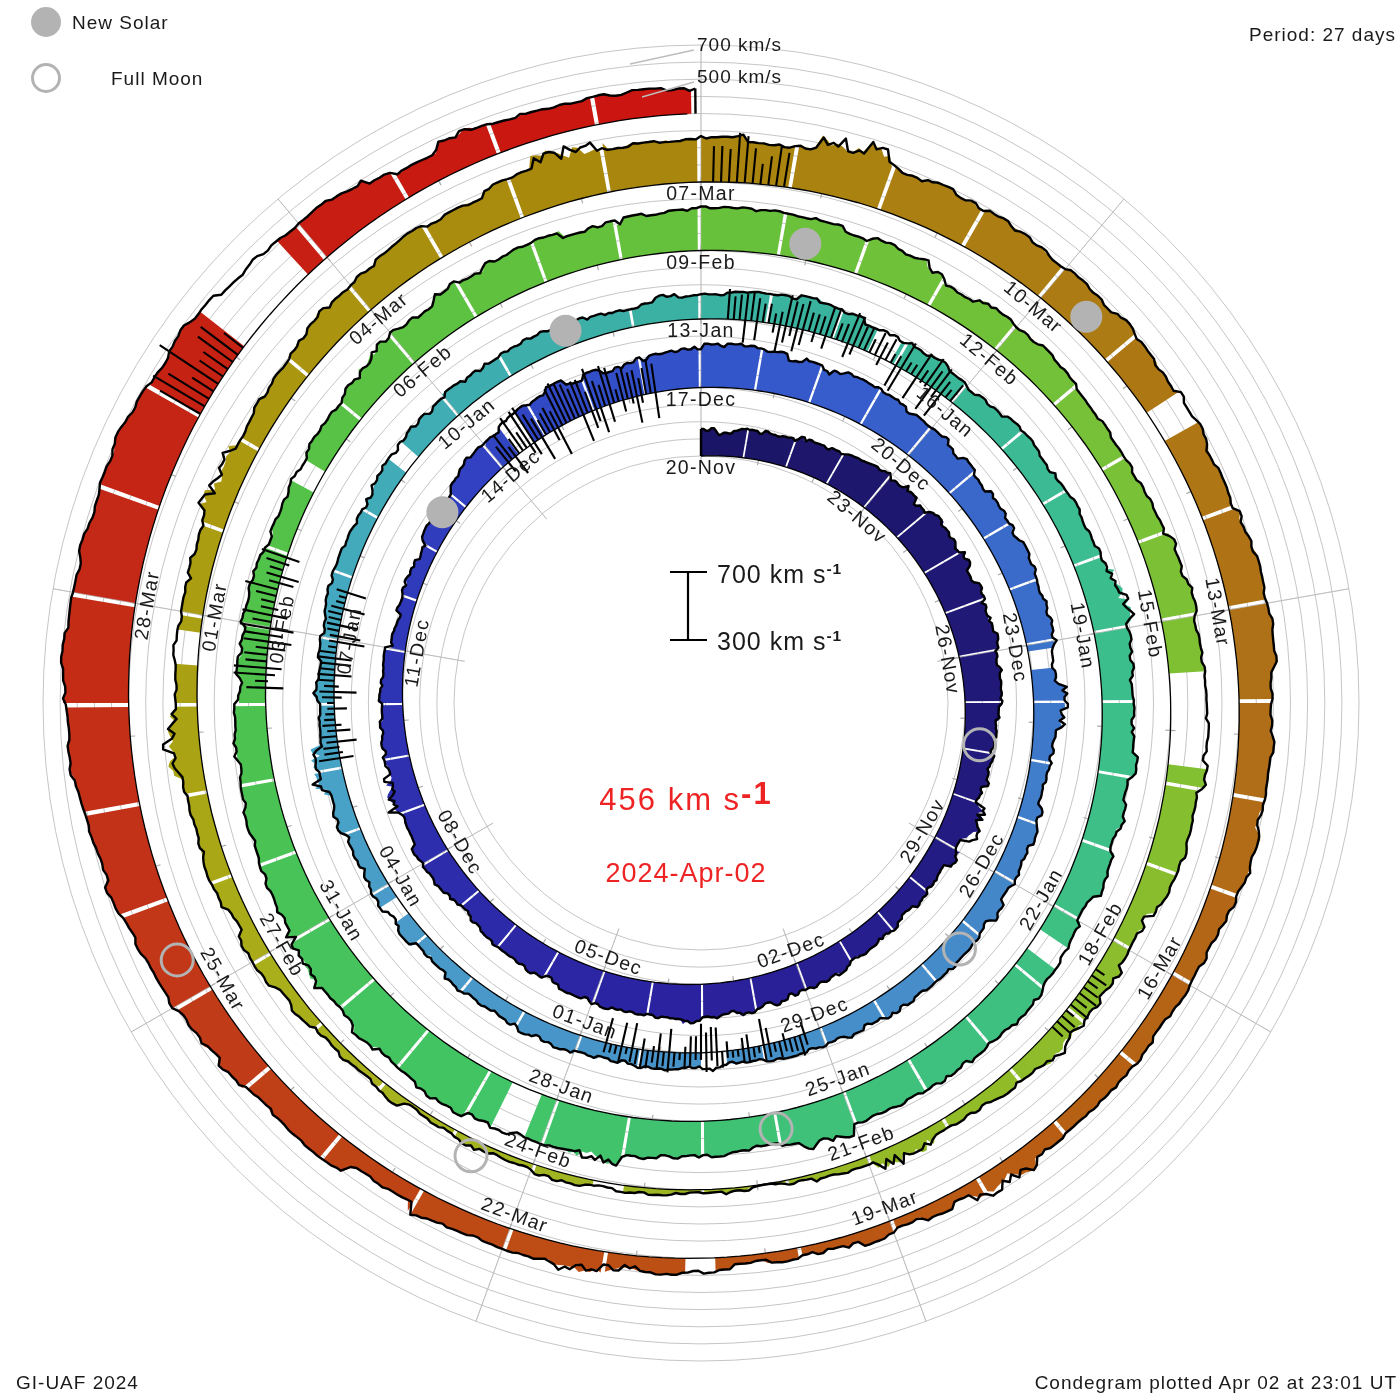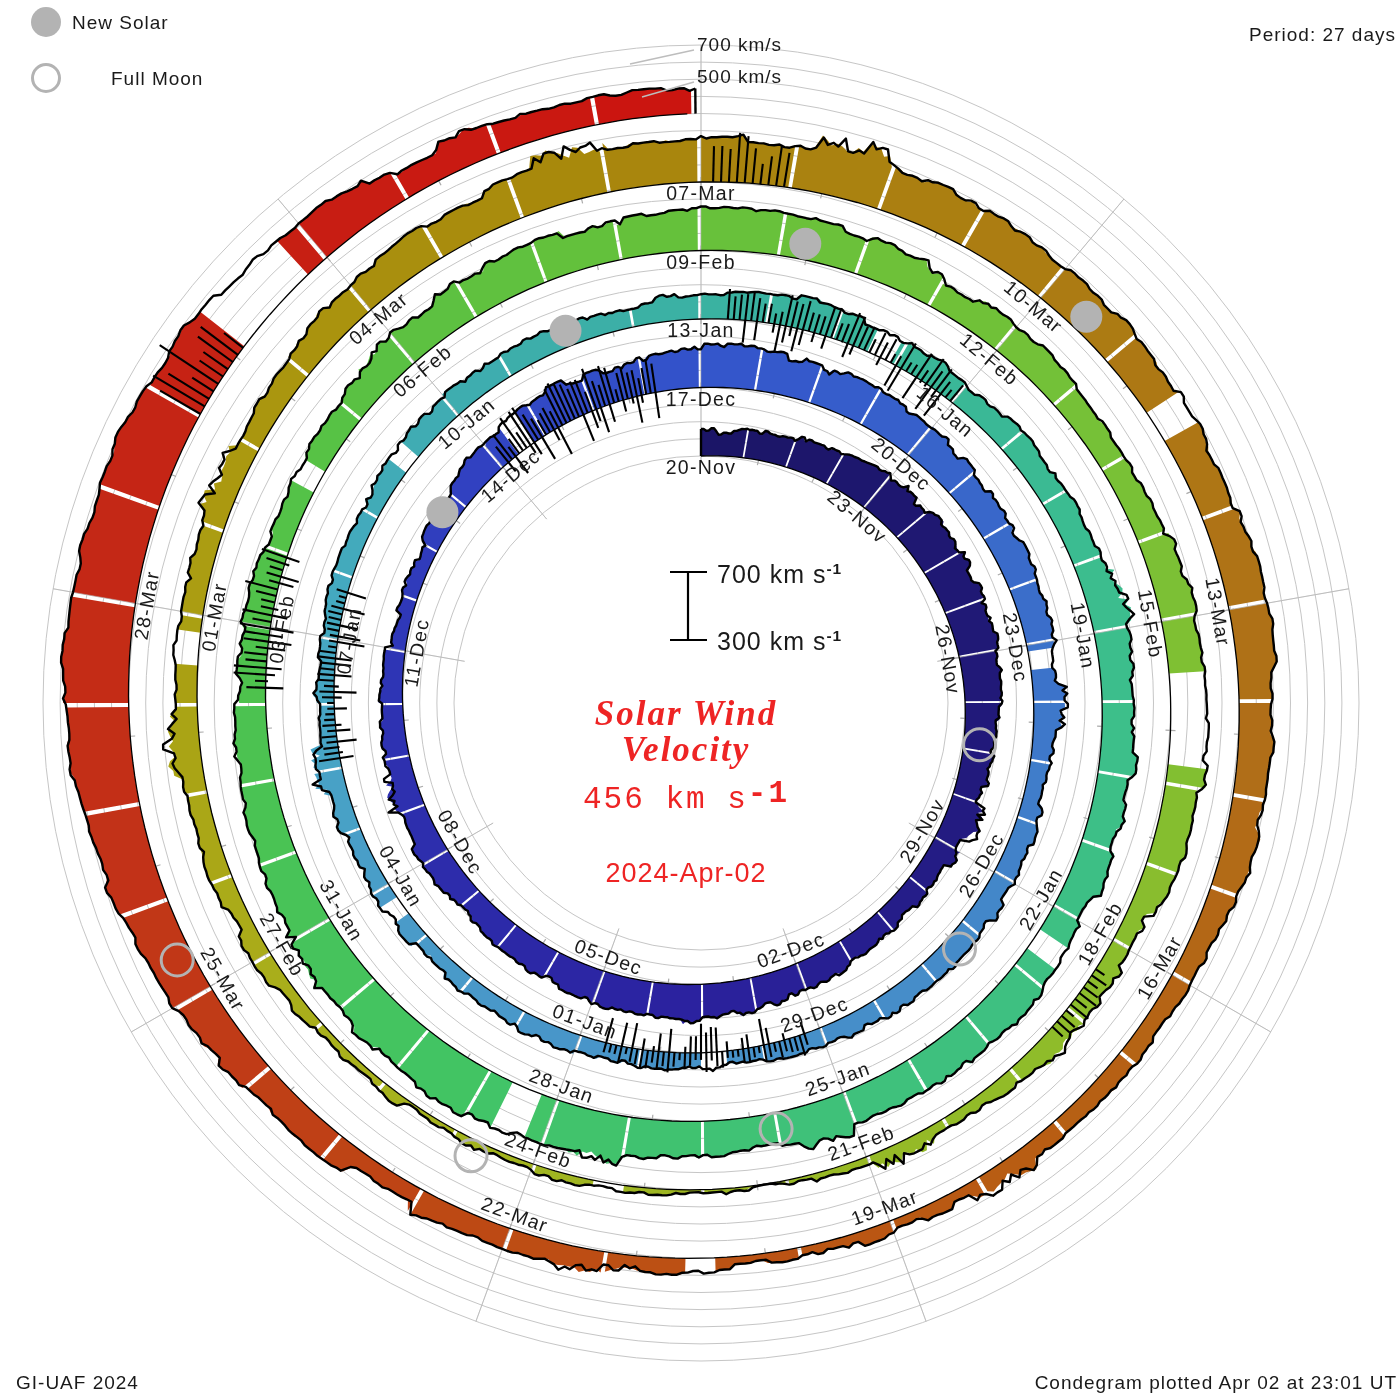"Solar Wind" div.ov { html: <div> <div>Solar Wind</div> <div>Velocity</div> </div> -> none }
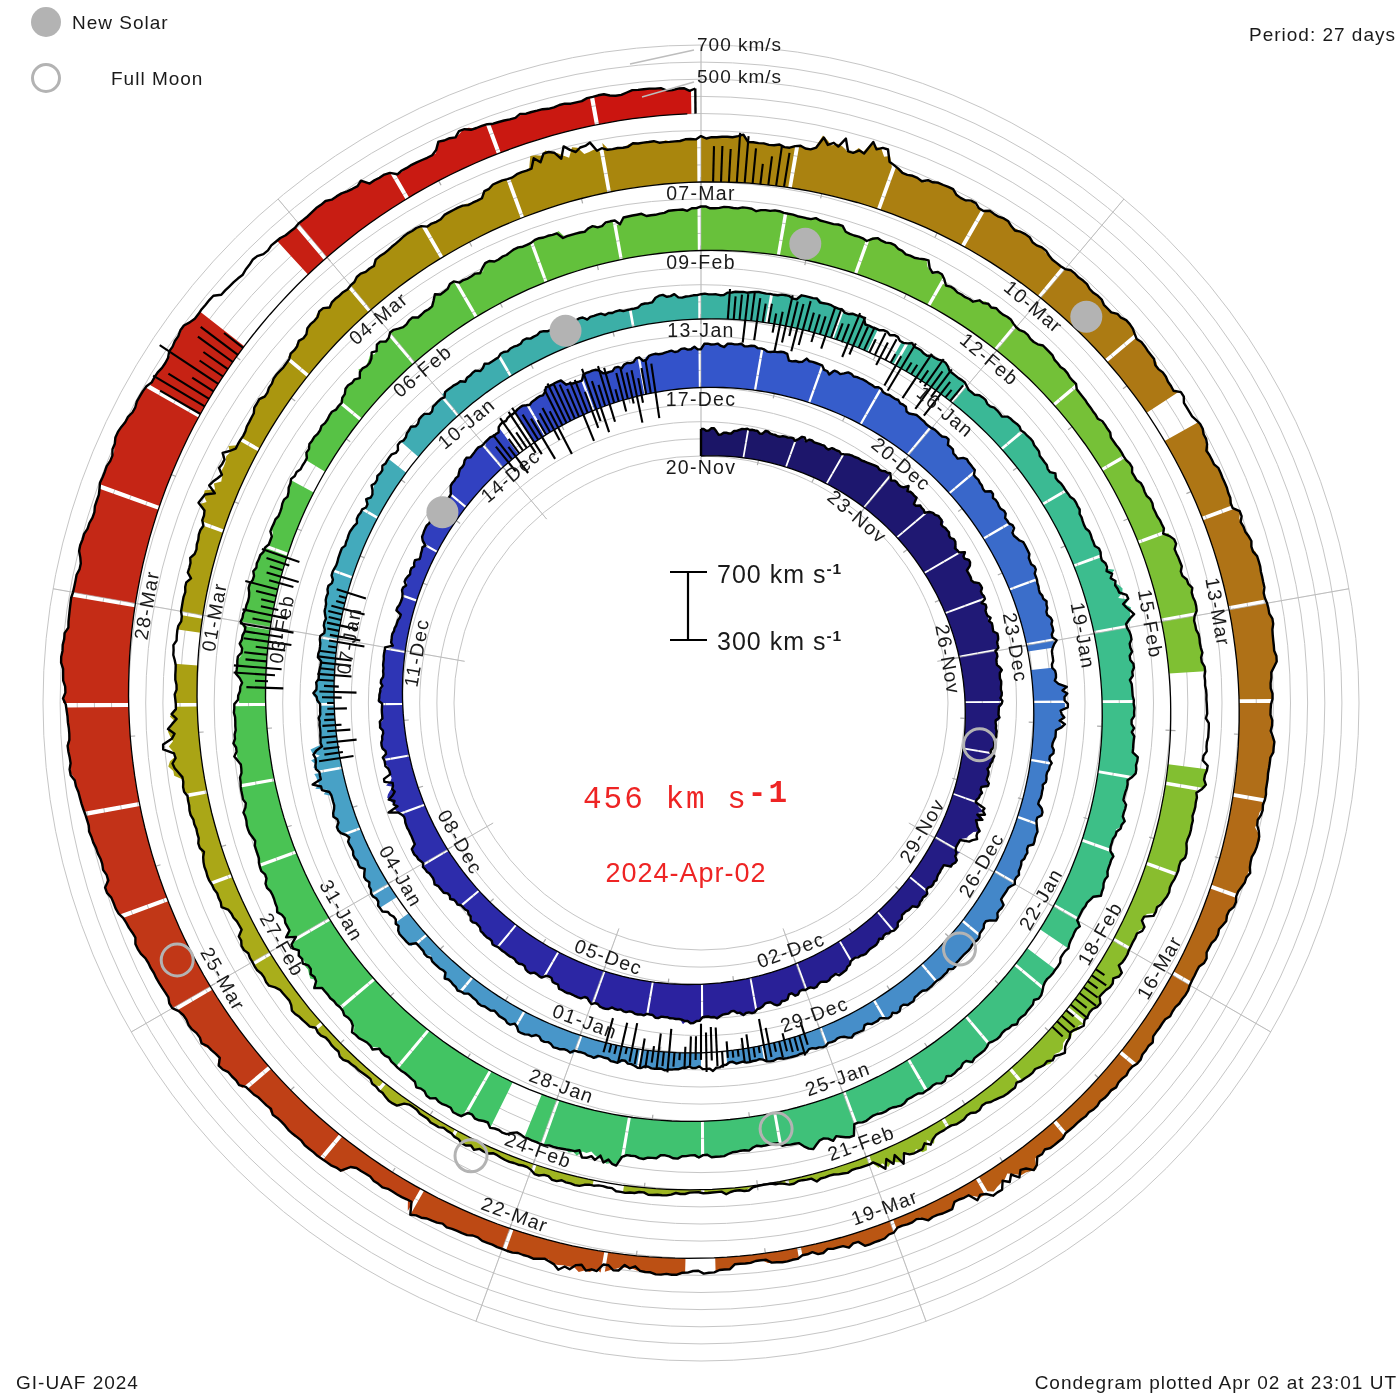"456 km s-1" div.ov { font-family: Liberation Mono, monospace -> none }
